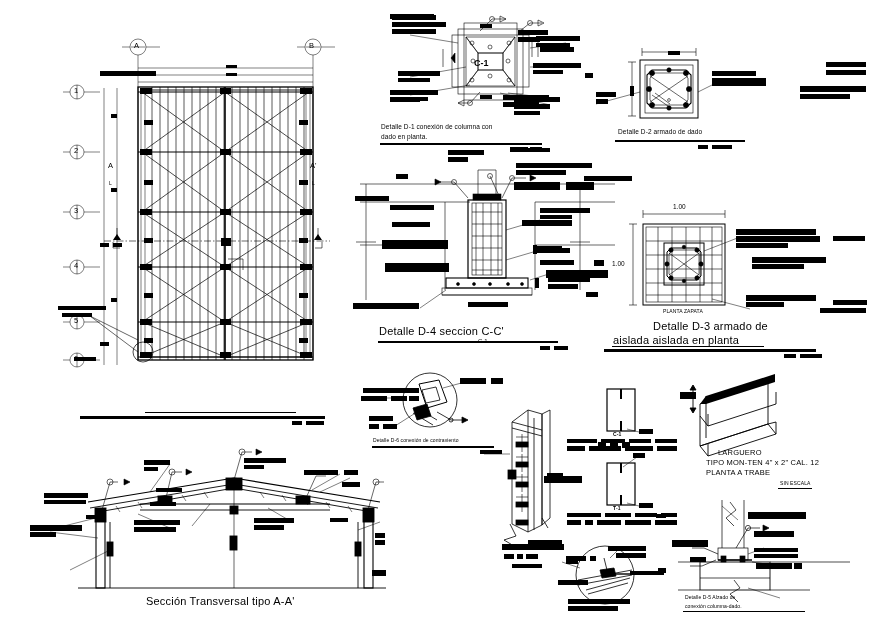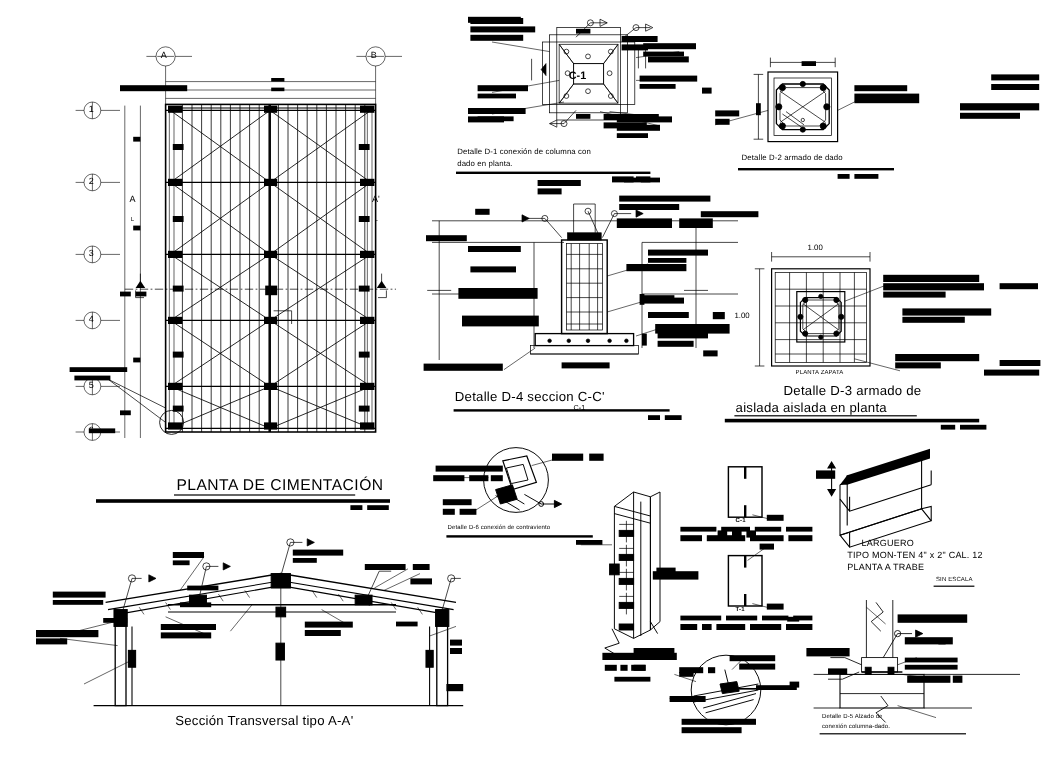"PLANTA DE CIMENTACIÓN" div.abs { html: <div>PLANTA DE CIMENTACIÓN</div> -> none }
